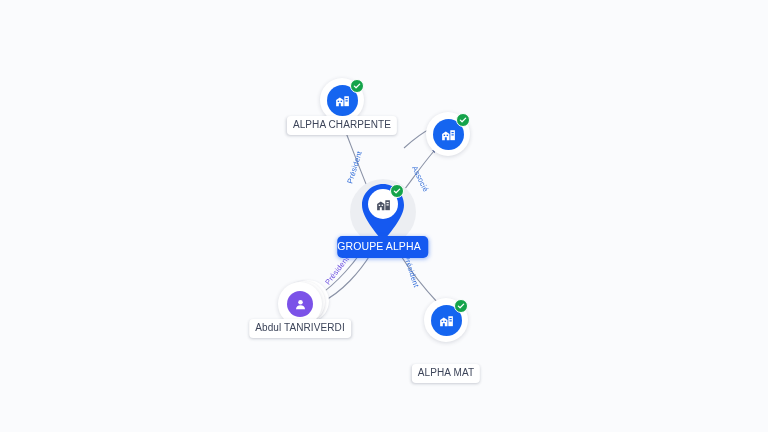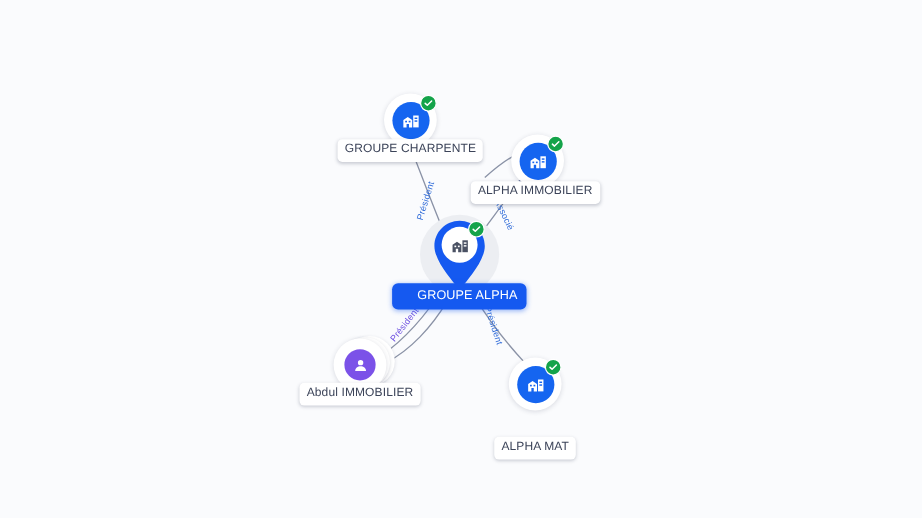"GROUPE CHARPENTE" div.chip { text: GROUPE -> ALPHA }
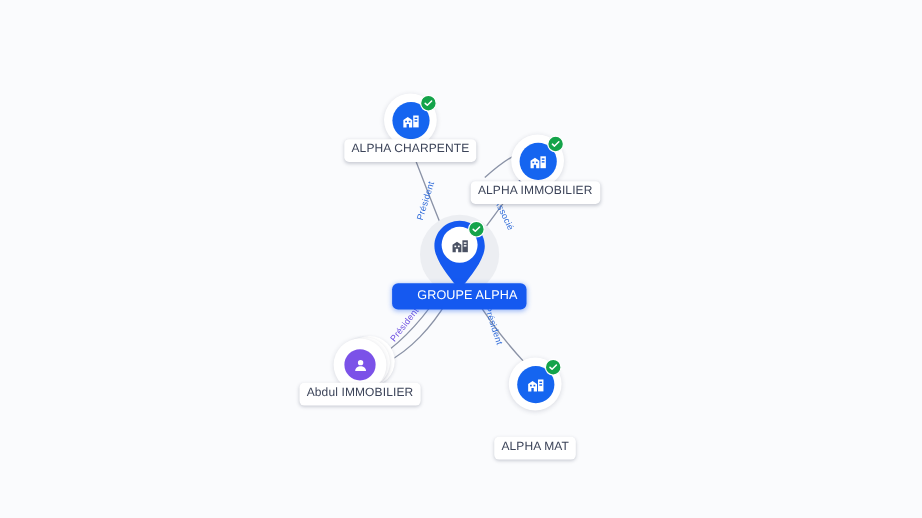"ALPHA IMMOBILIER" div.chip { html: <div>ALPHA IMMOBILIER</div> -> none }
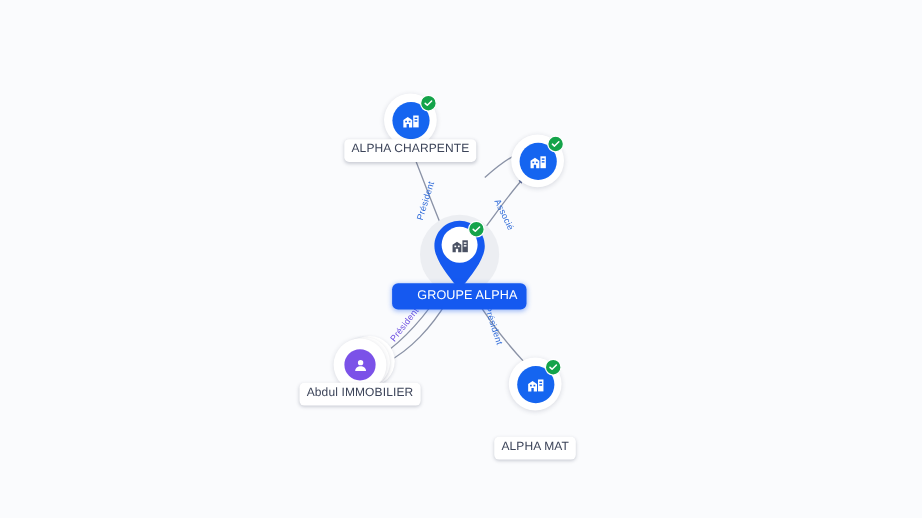"GROUPE ALPHA" .chip-selected { padding: 5px 8px 6px 21px -> 5px 8px 6px 0 }
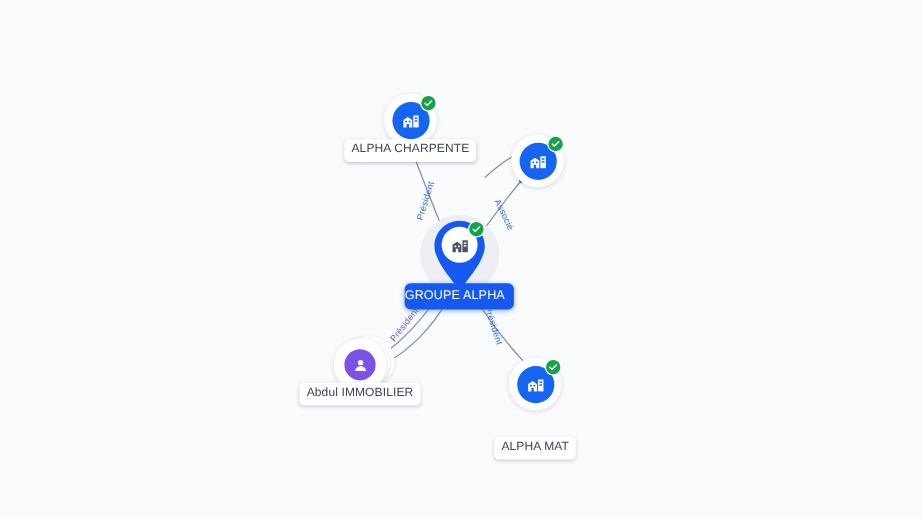"Abdul IMMOBILIER" div.chip { text: IMMOBILIER -> TANRIVERDI }
